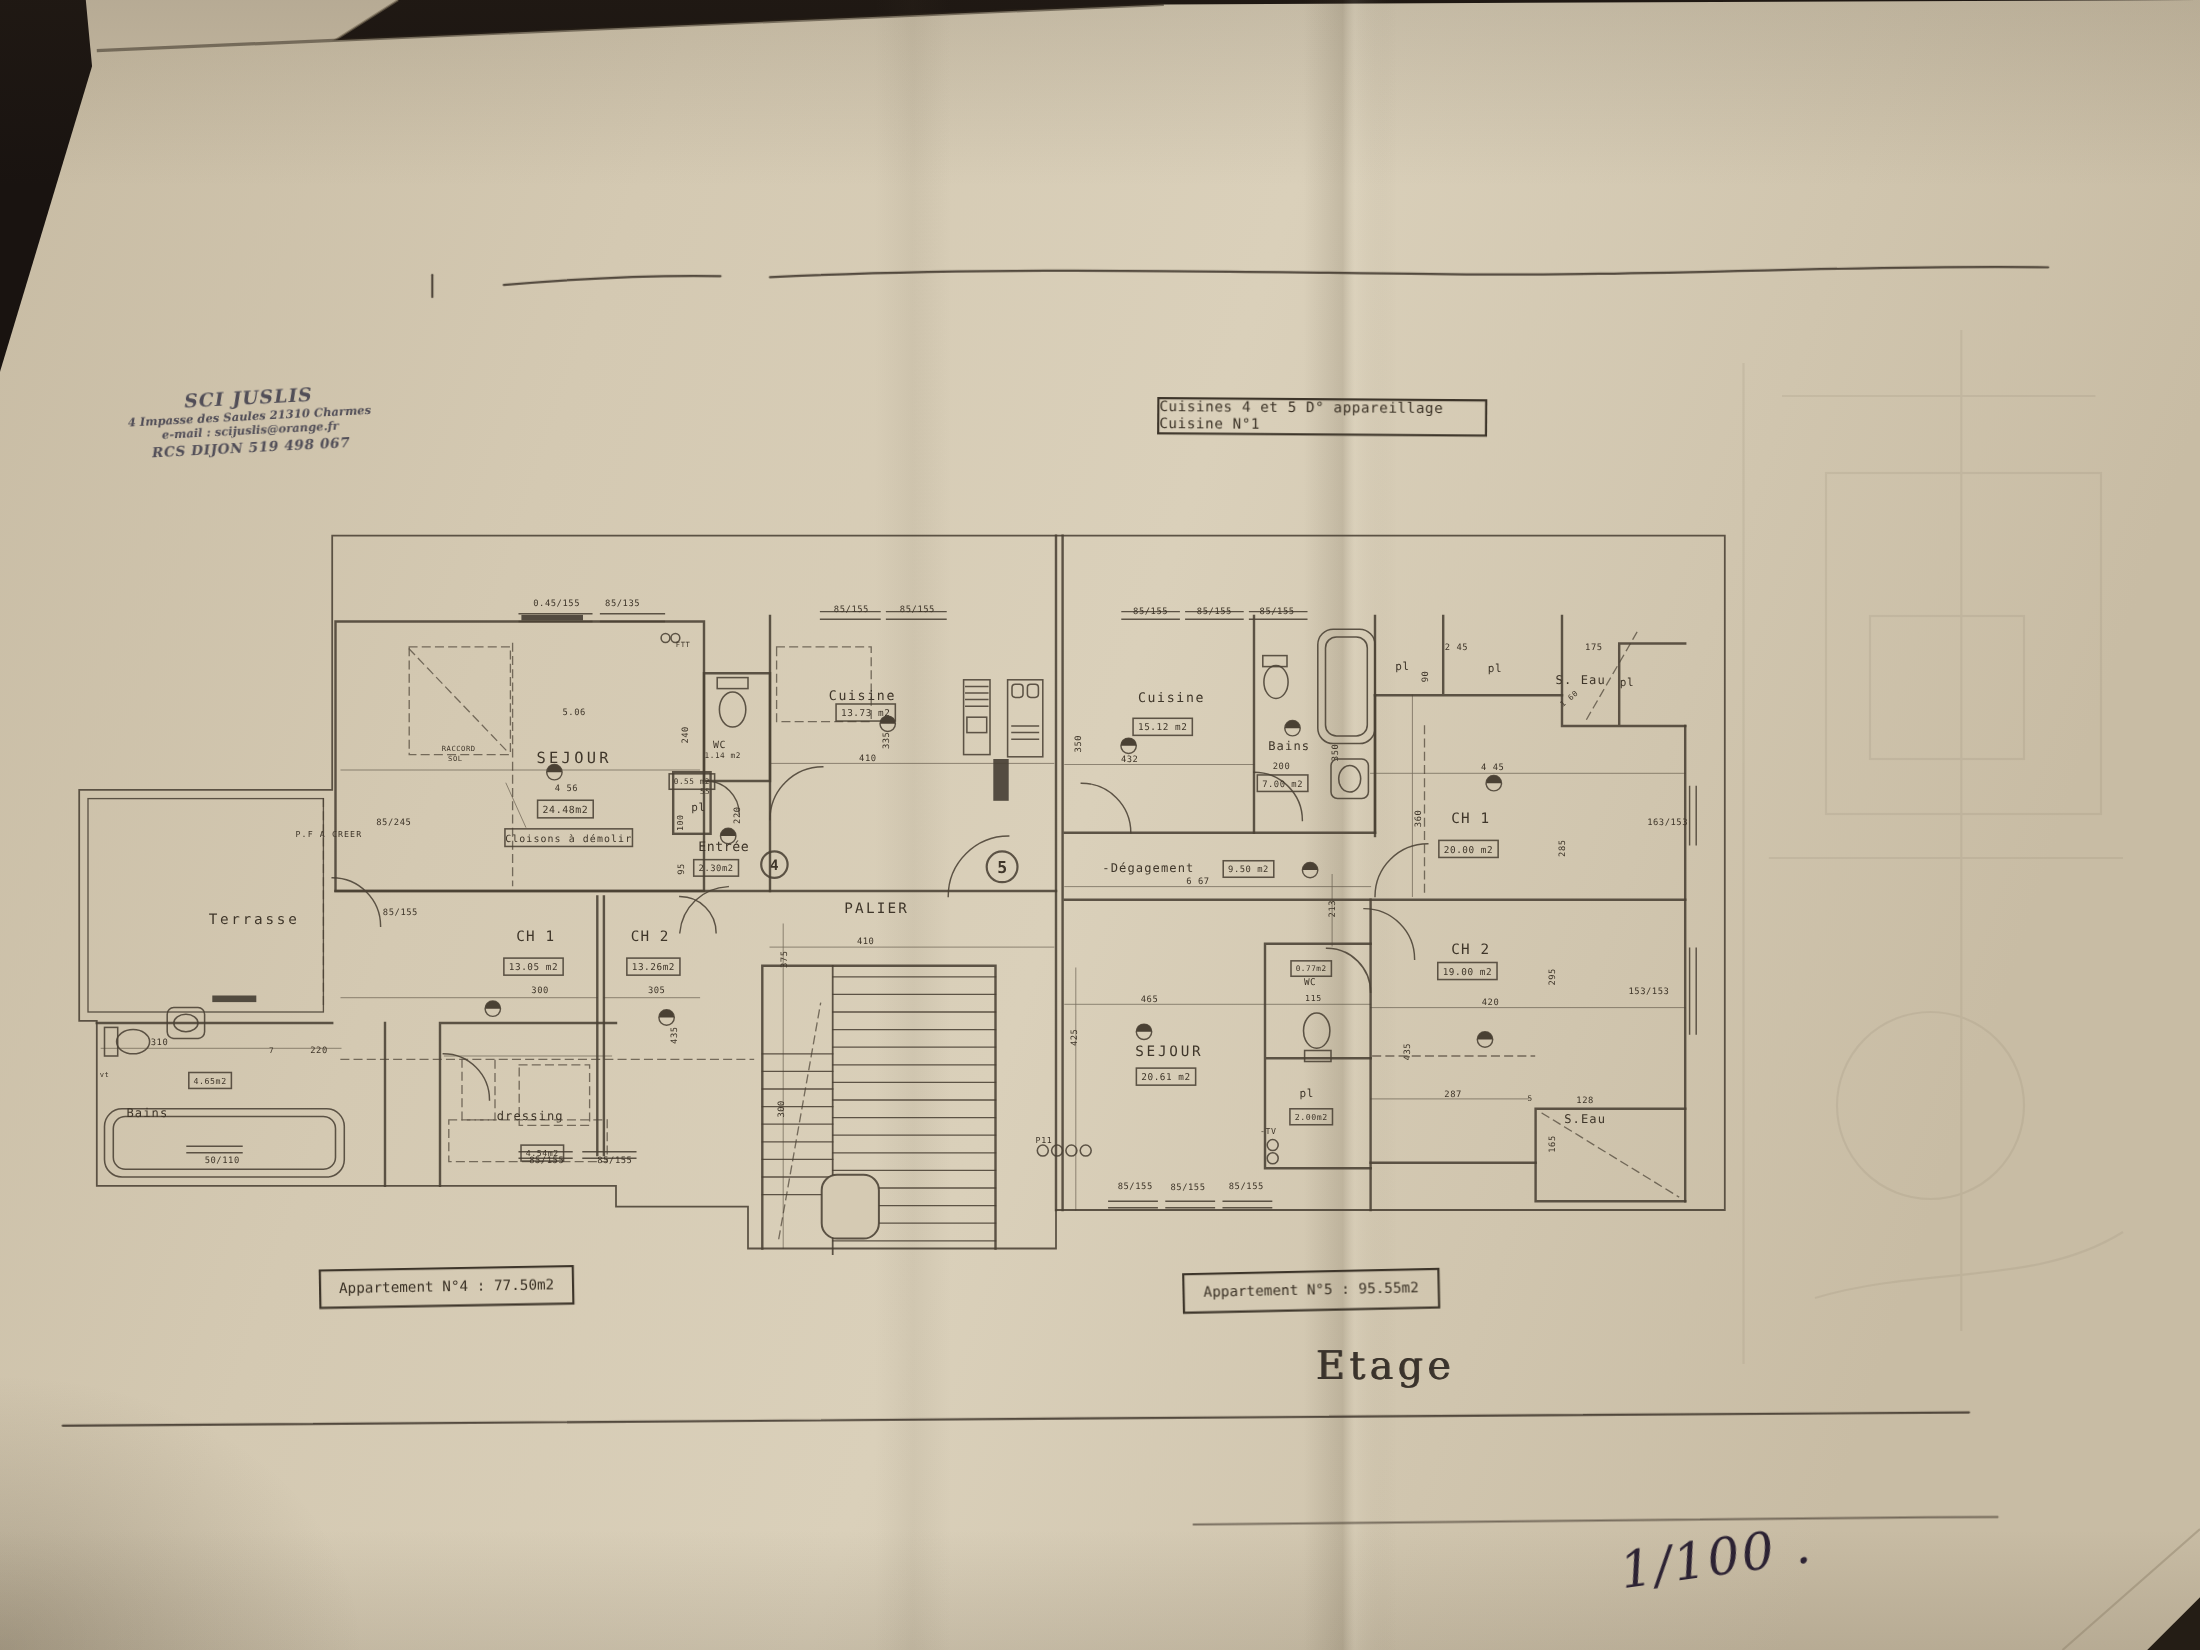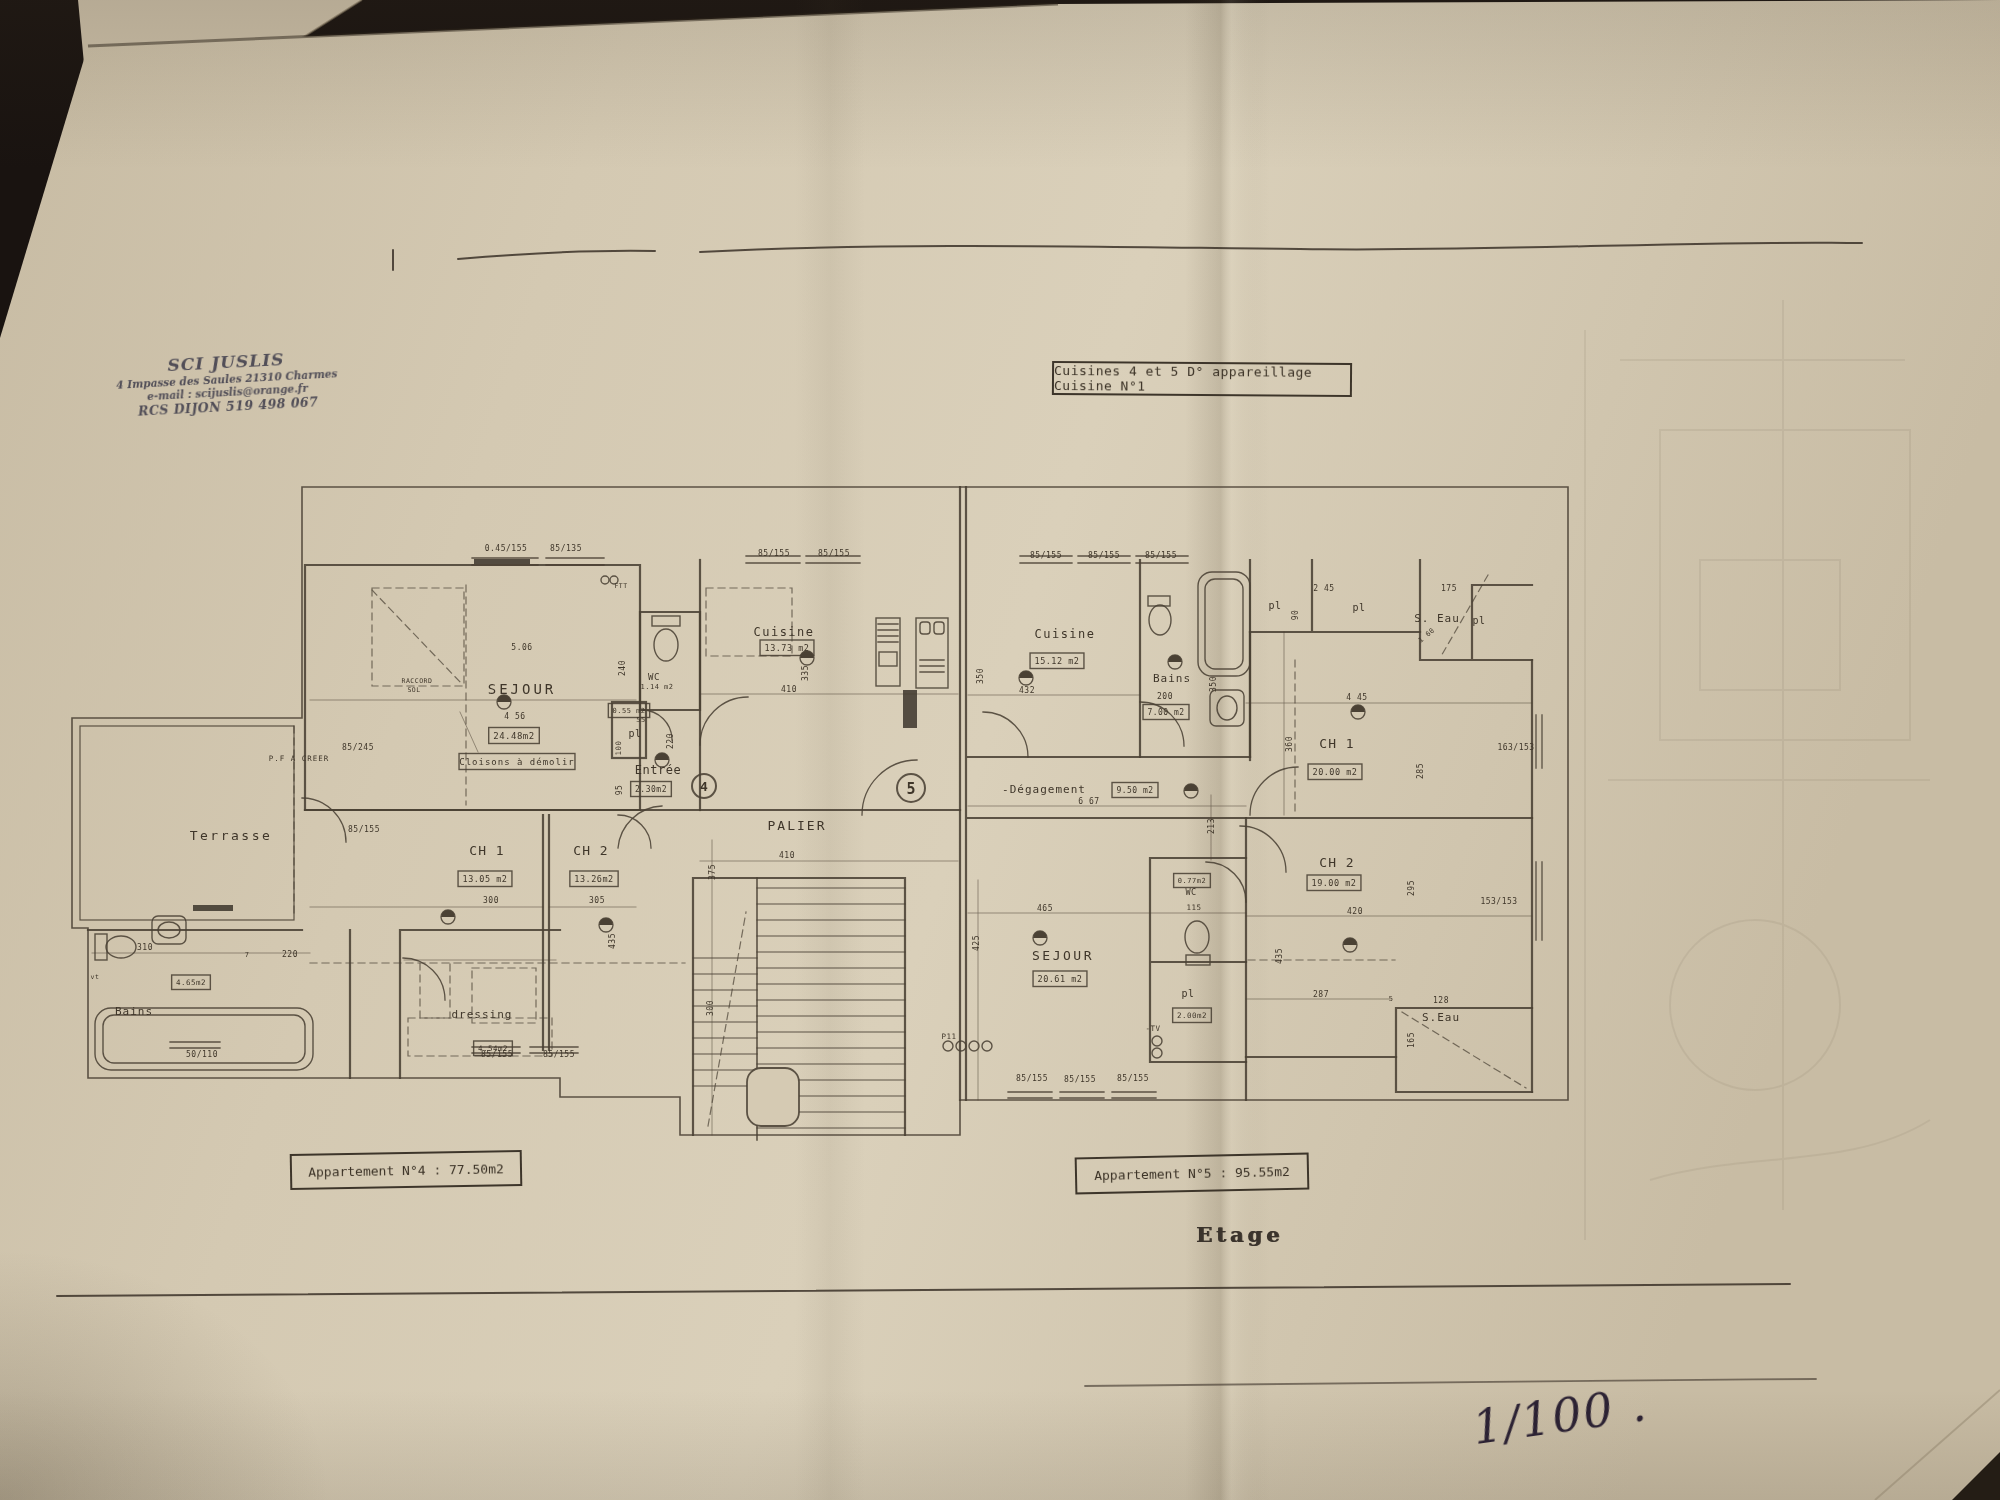"Etage" .etage { font-size: 21px -> 36px; font-weight: bold -> normal }
